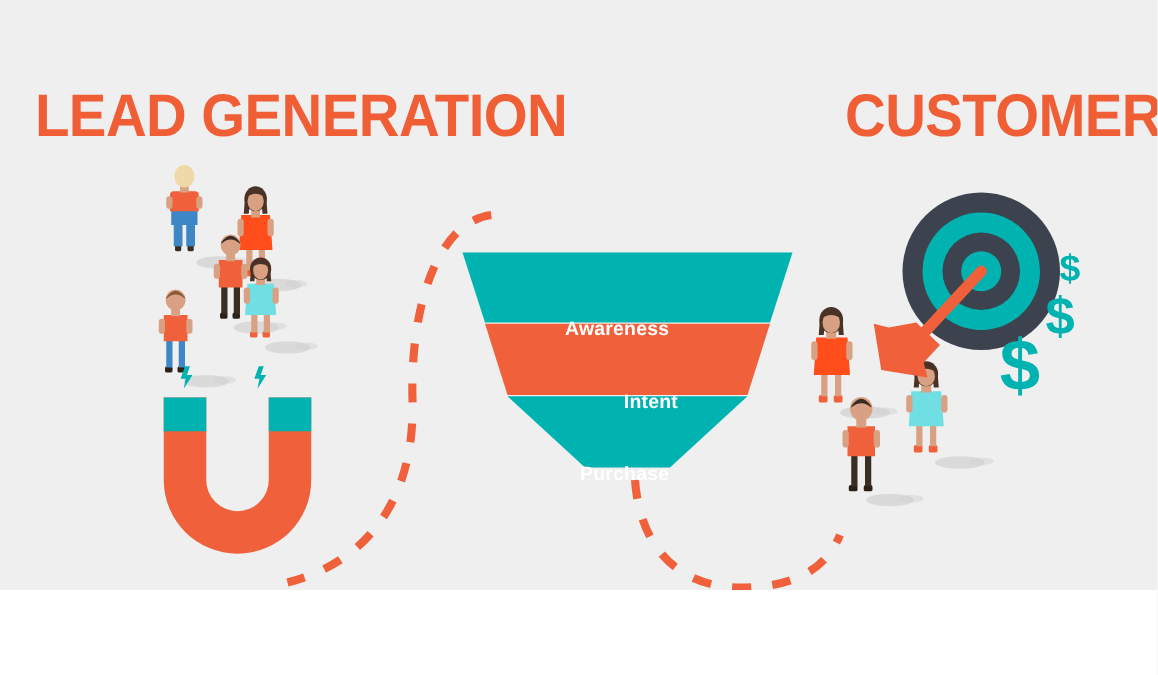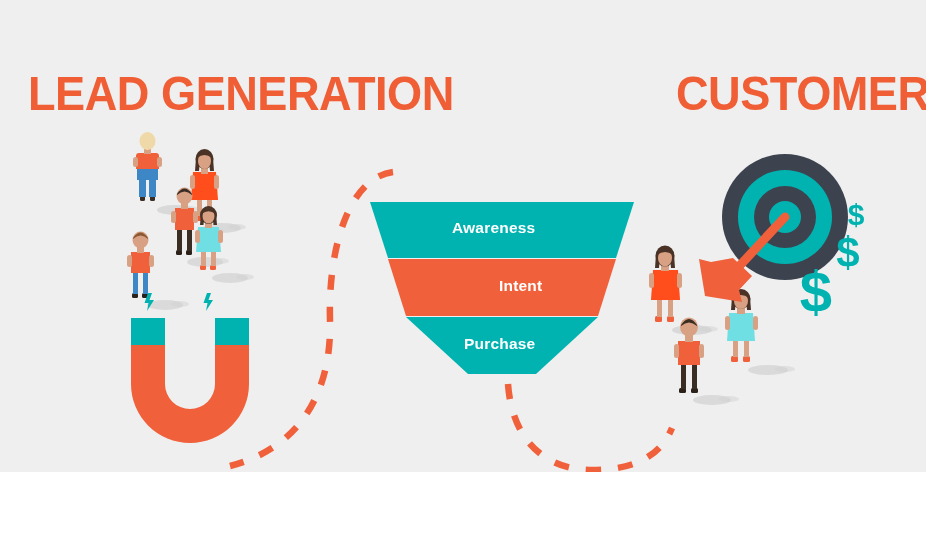"Awareness" .funnel-label { margin-top: none -> 36px }
